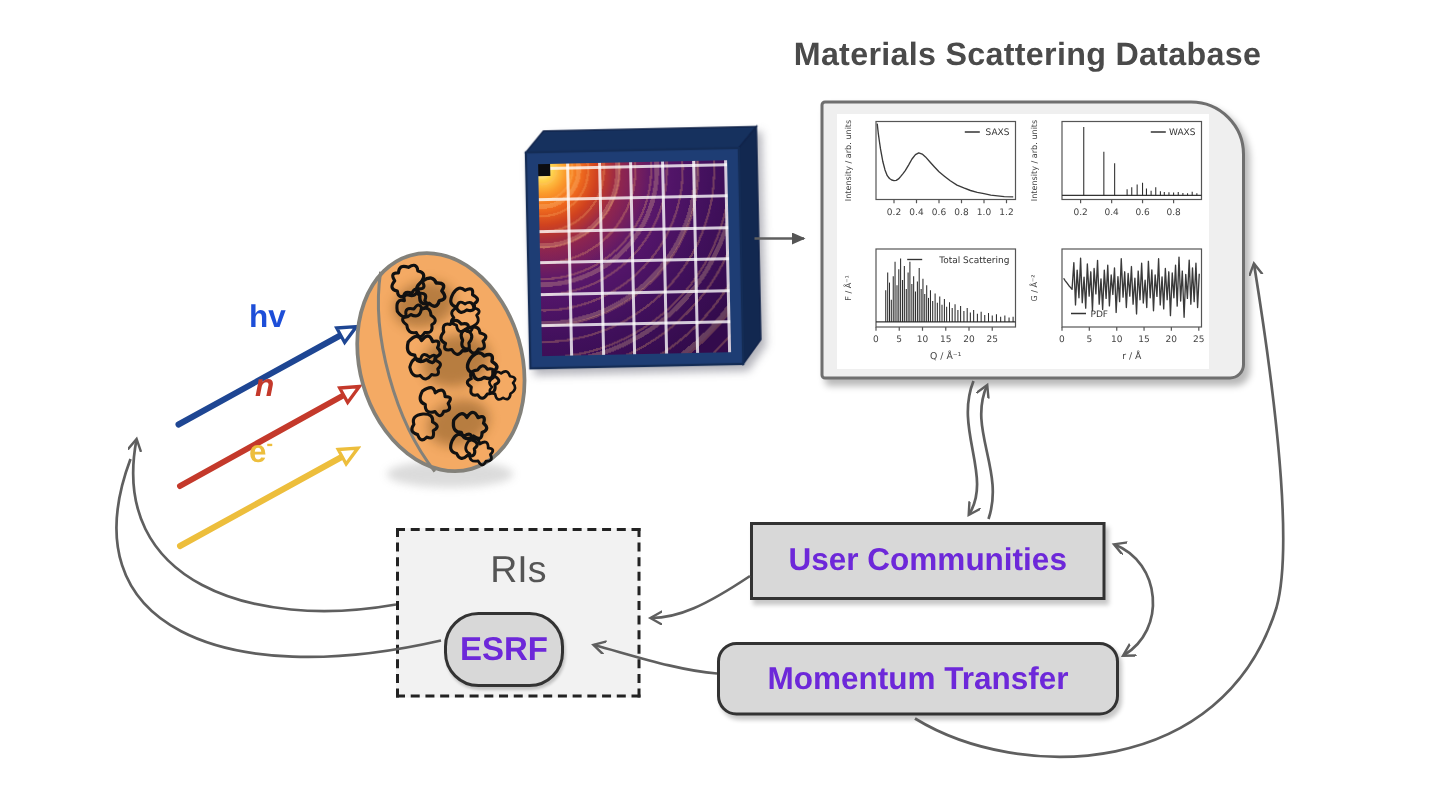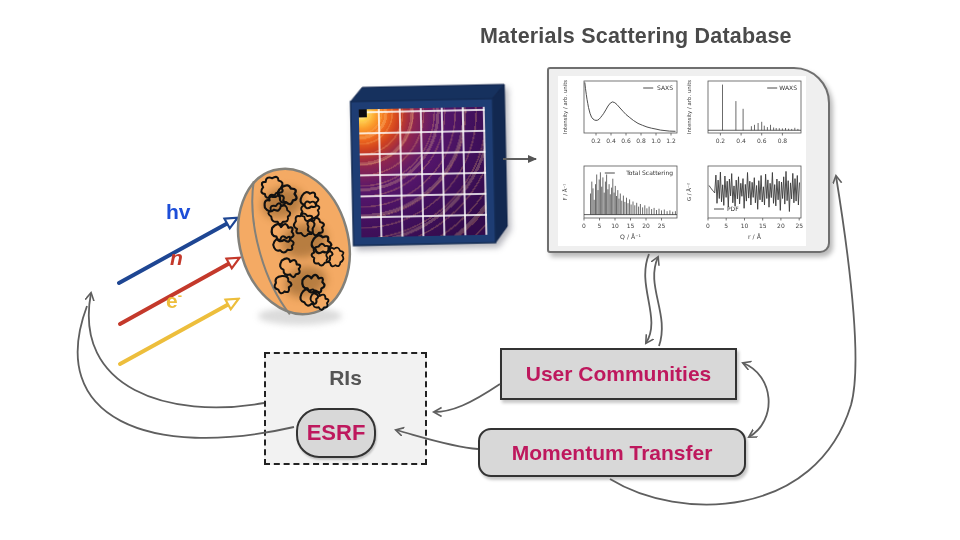"Materials Scattering Database" #title { text-align: left -> center }
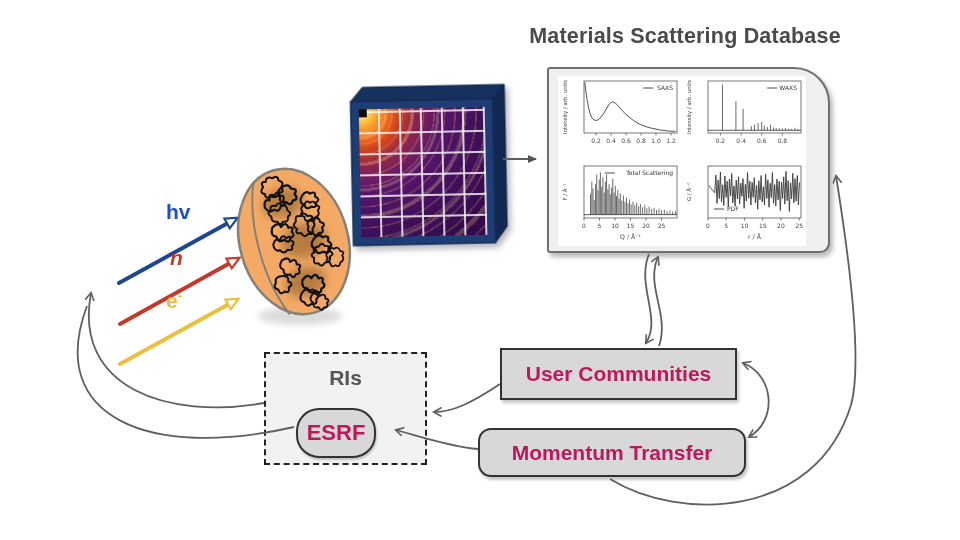"RIs" #ris-label { font-size: 21px -> 25px; font-weight: bold -> normal }
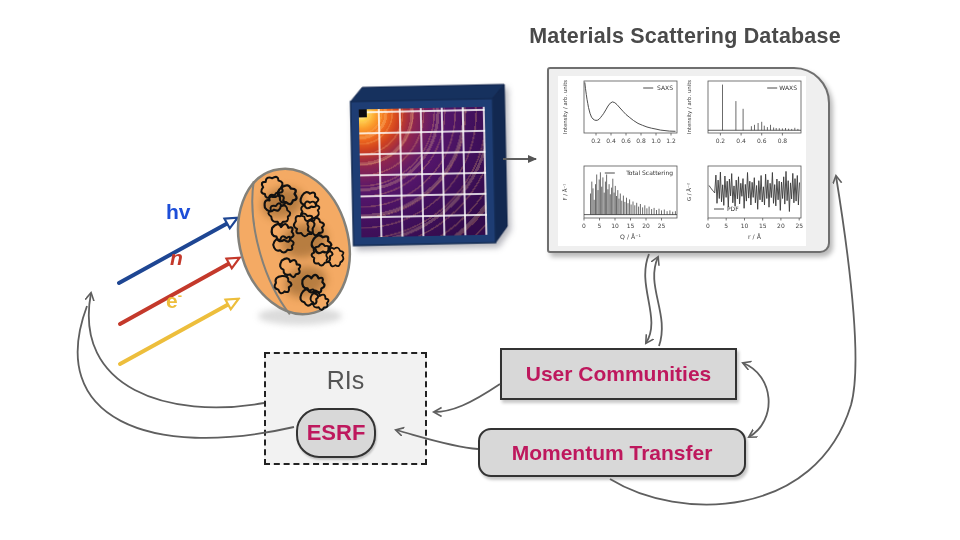"User Communities" .gbox { color: #be185d -> #6d28d9 }
